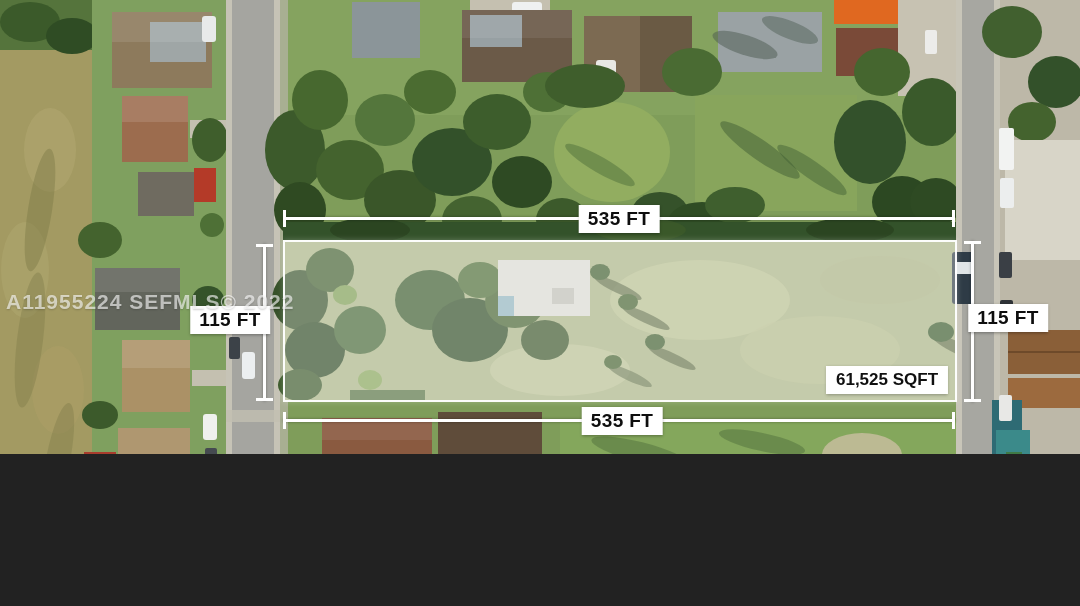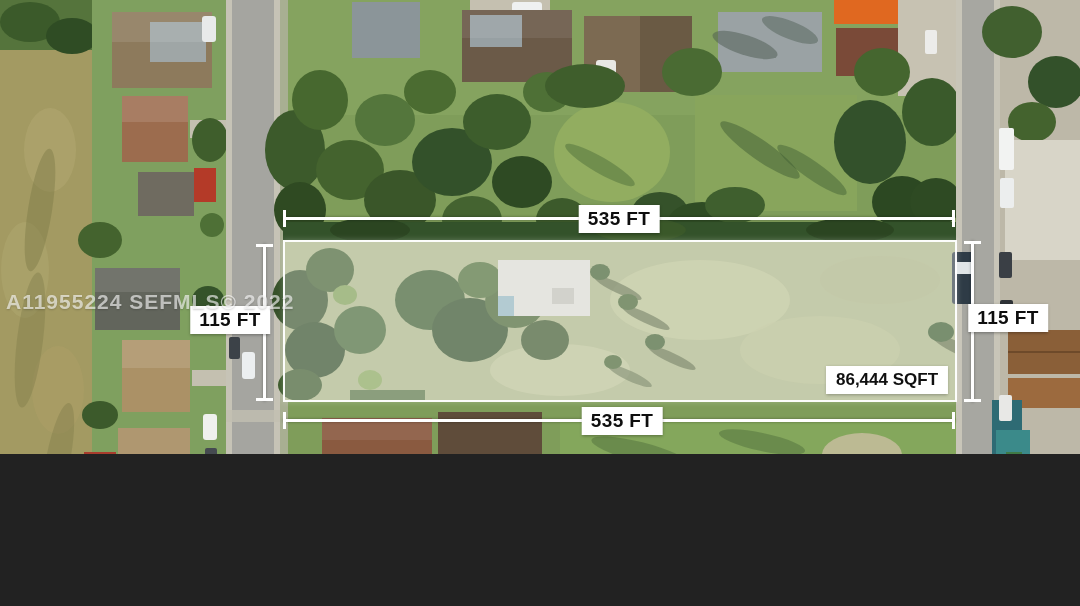"86,444 SQFT" div.badge { text: 86,444 -> 61,525 }
